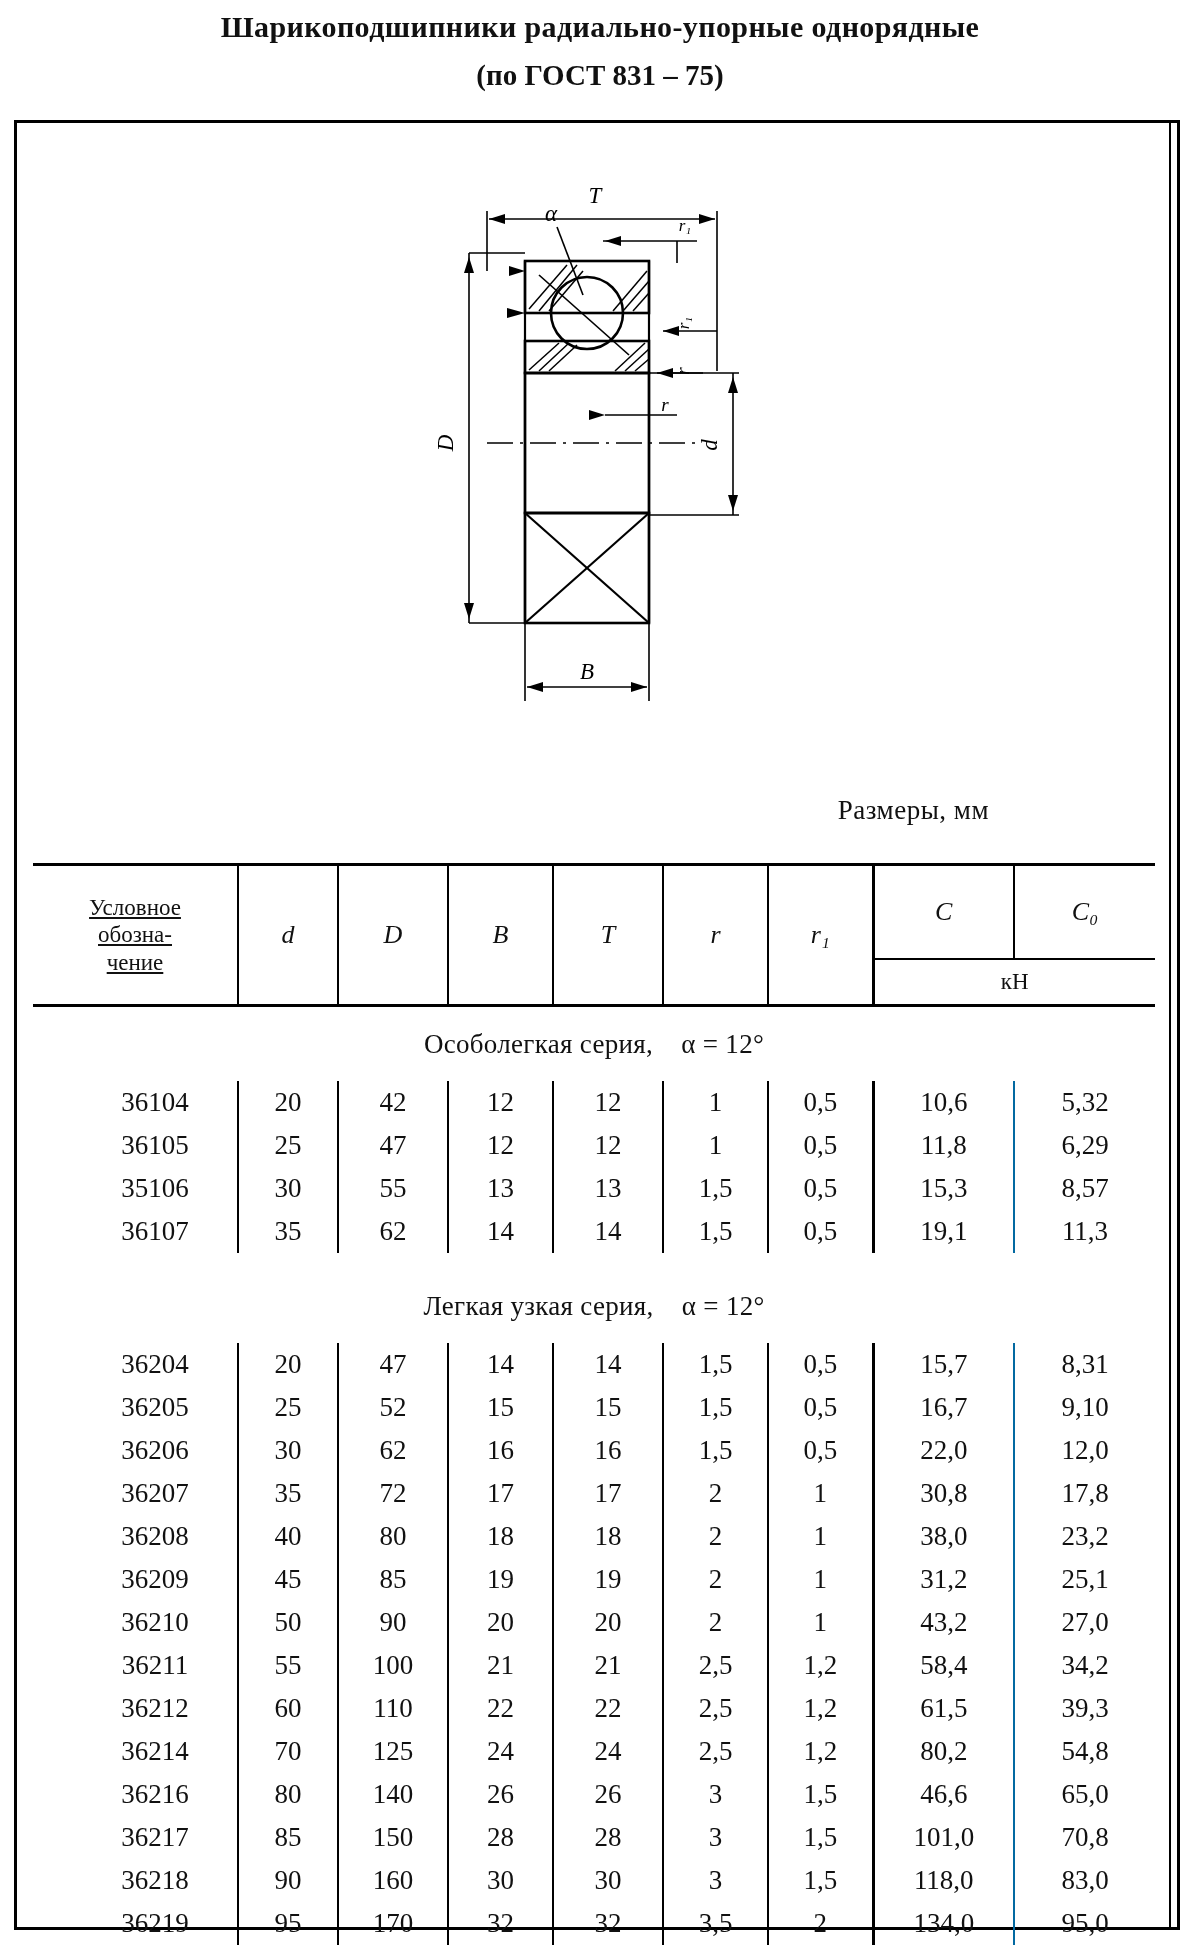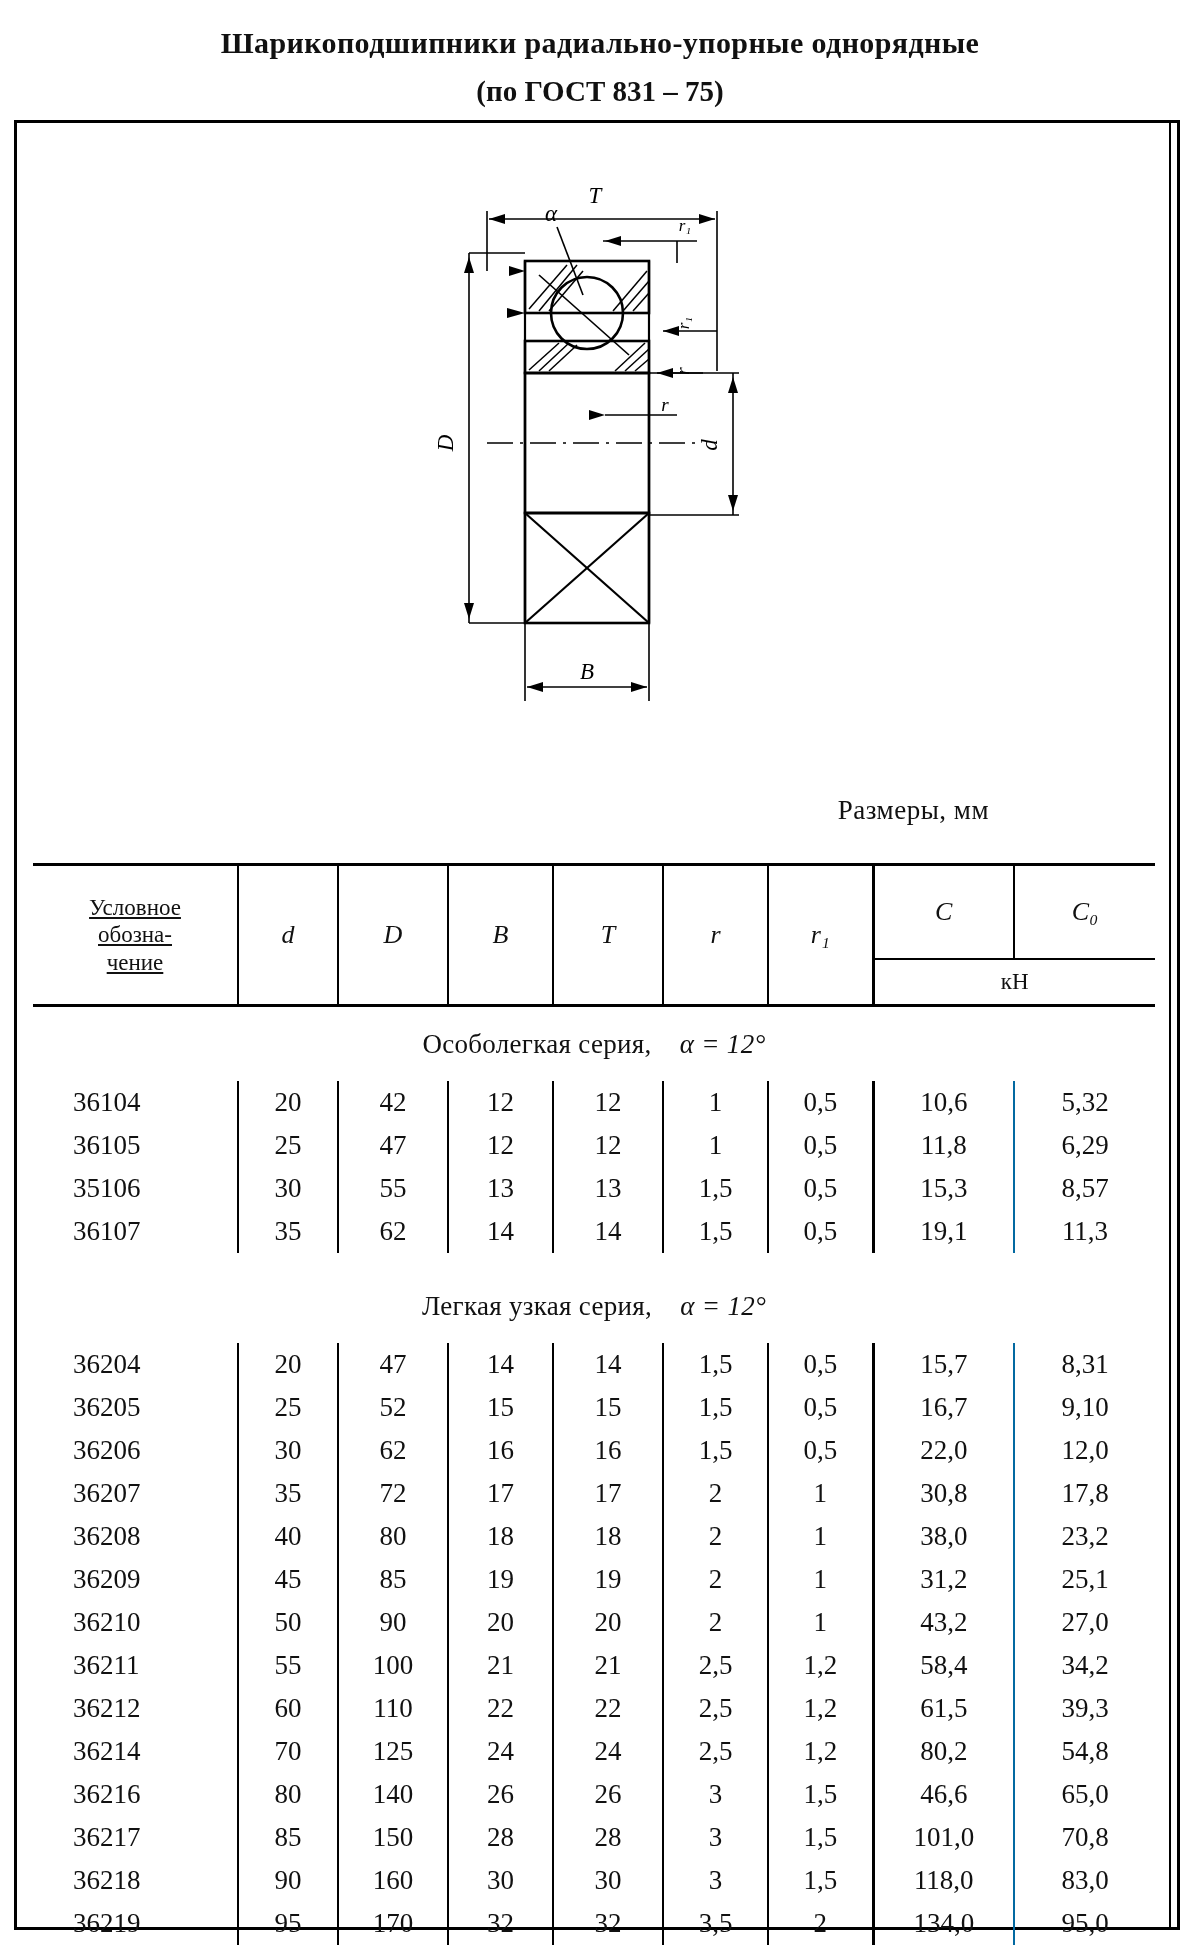"Шарикоподшипники радиально-упорные" .title-block { padding-top: 26px -> 10px }
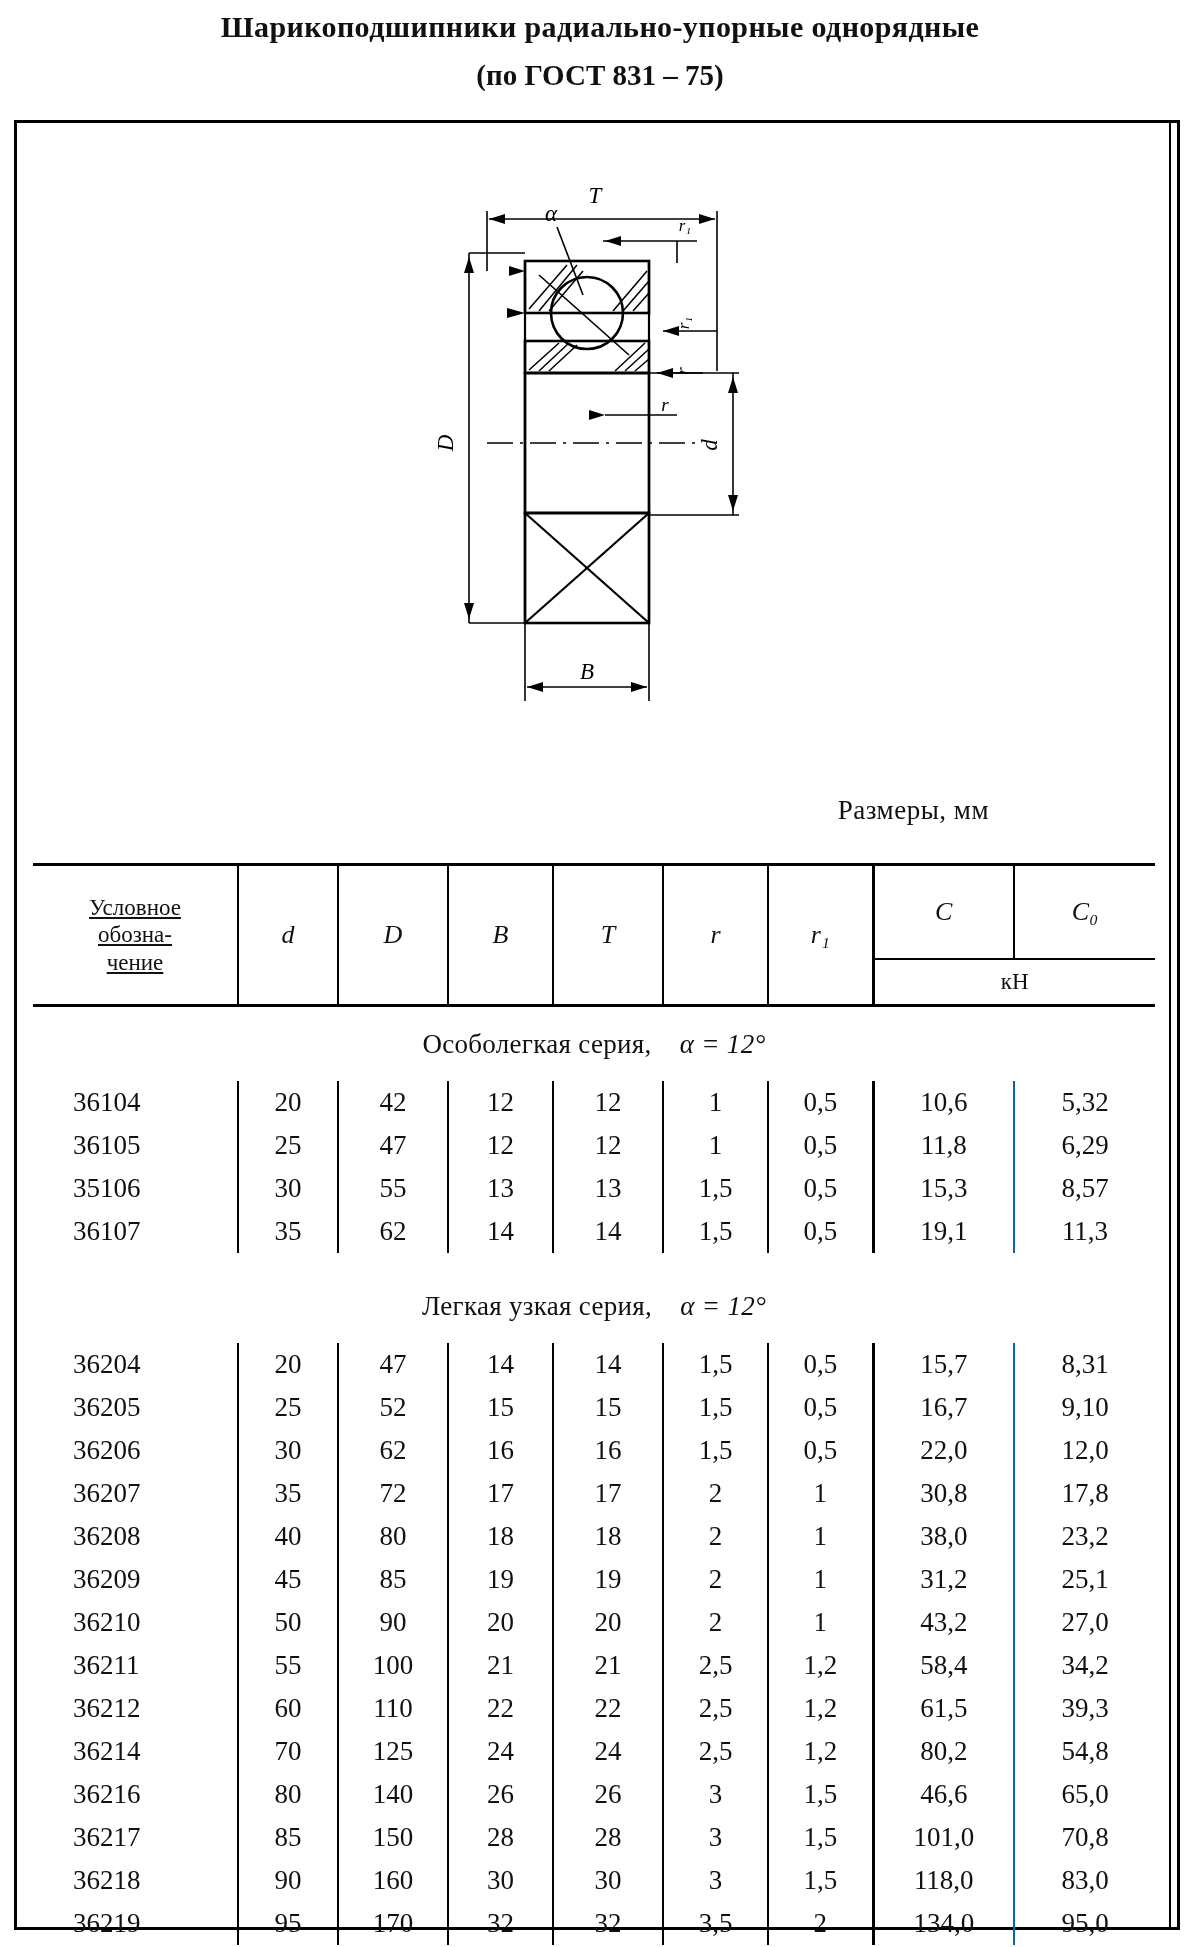"α = 12°" .alpha { font-style: italic -> none }
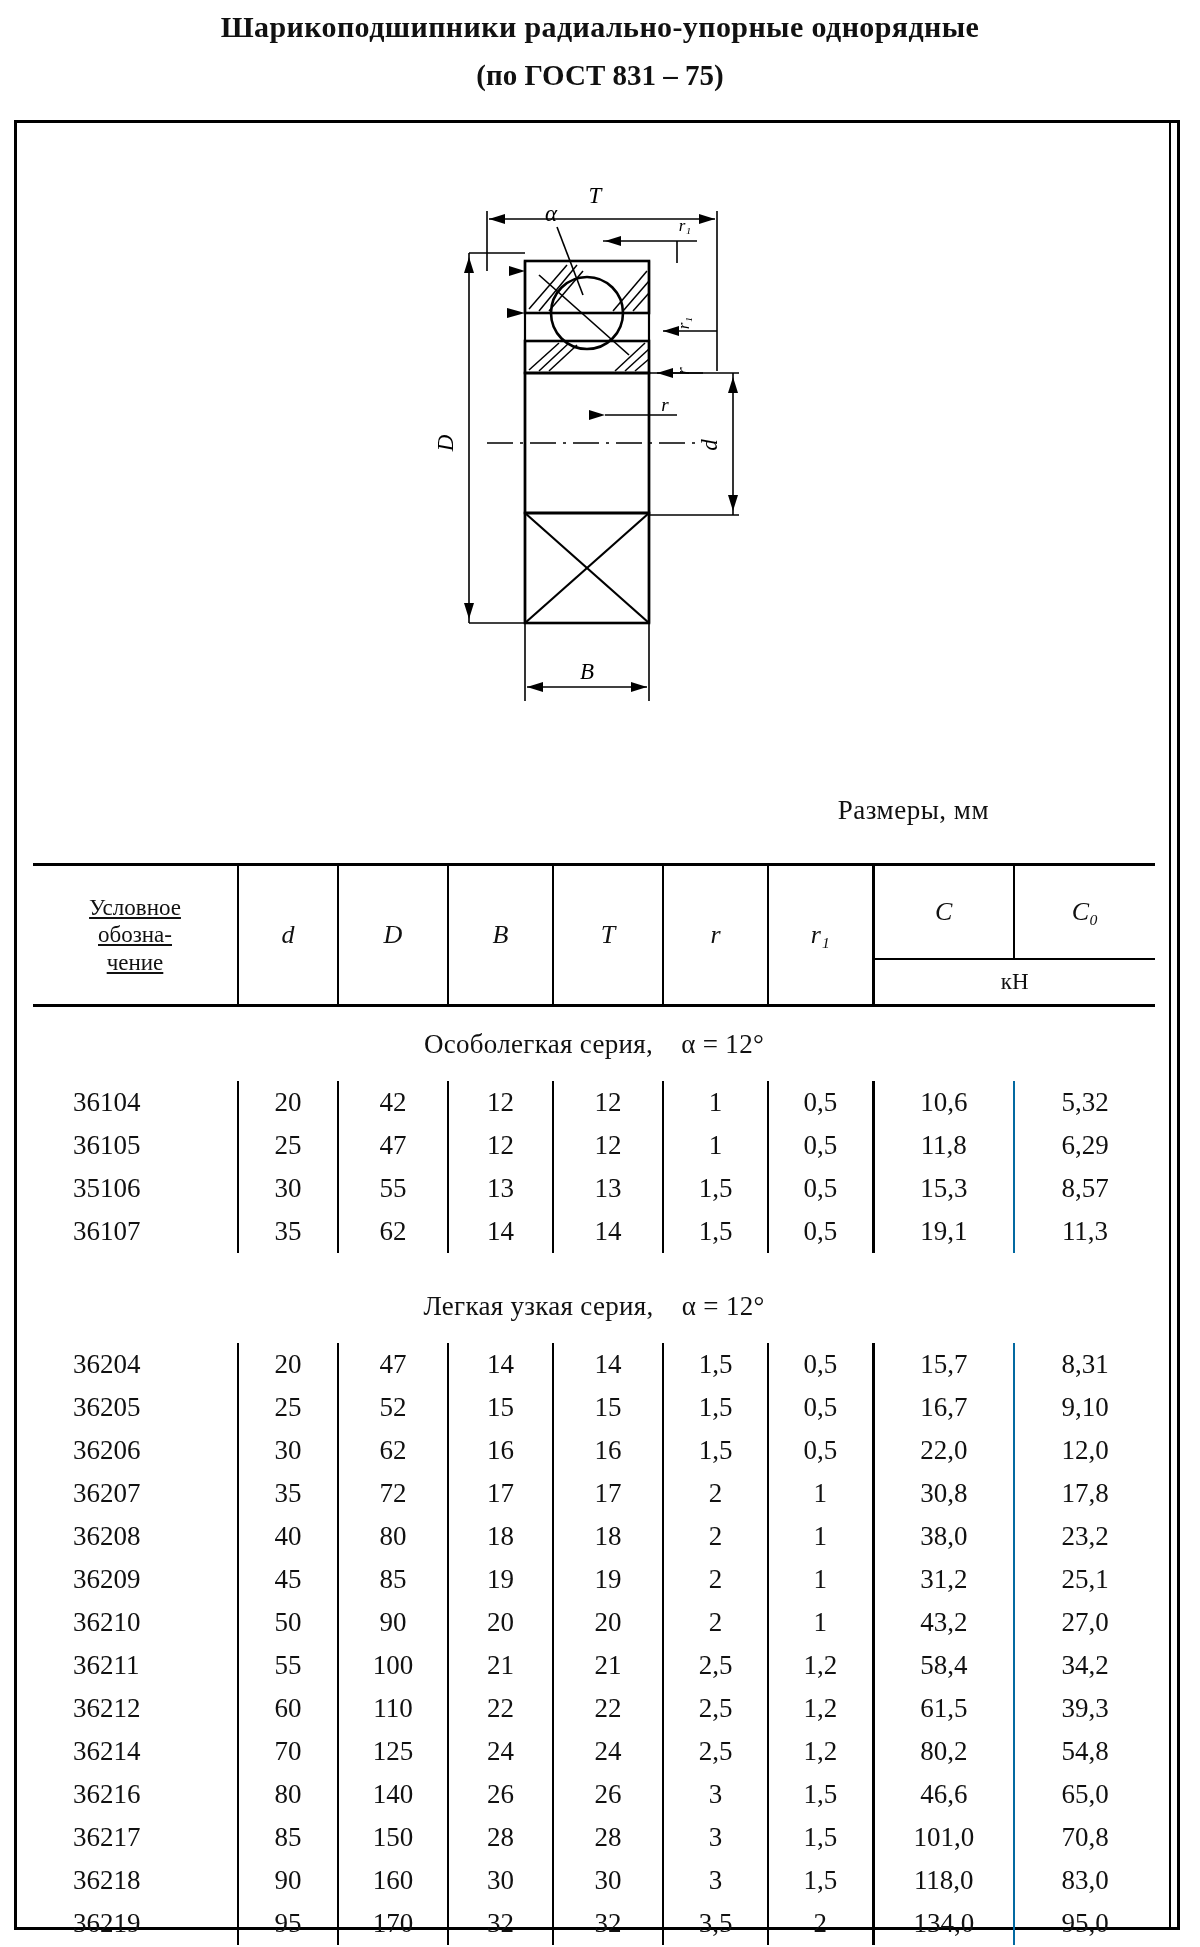"36104" tr.data td.desig { text-align: left -> center }
